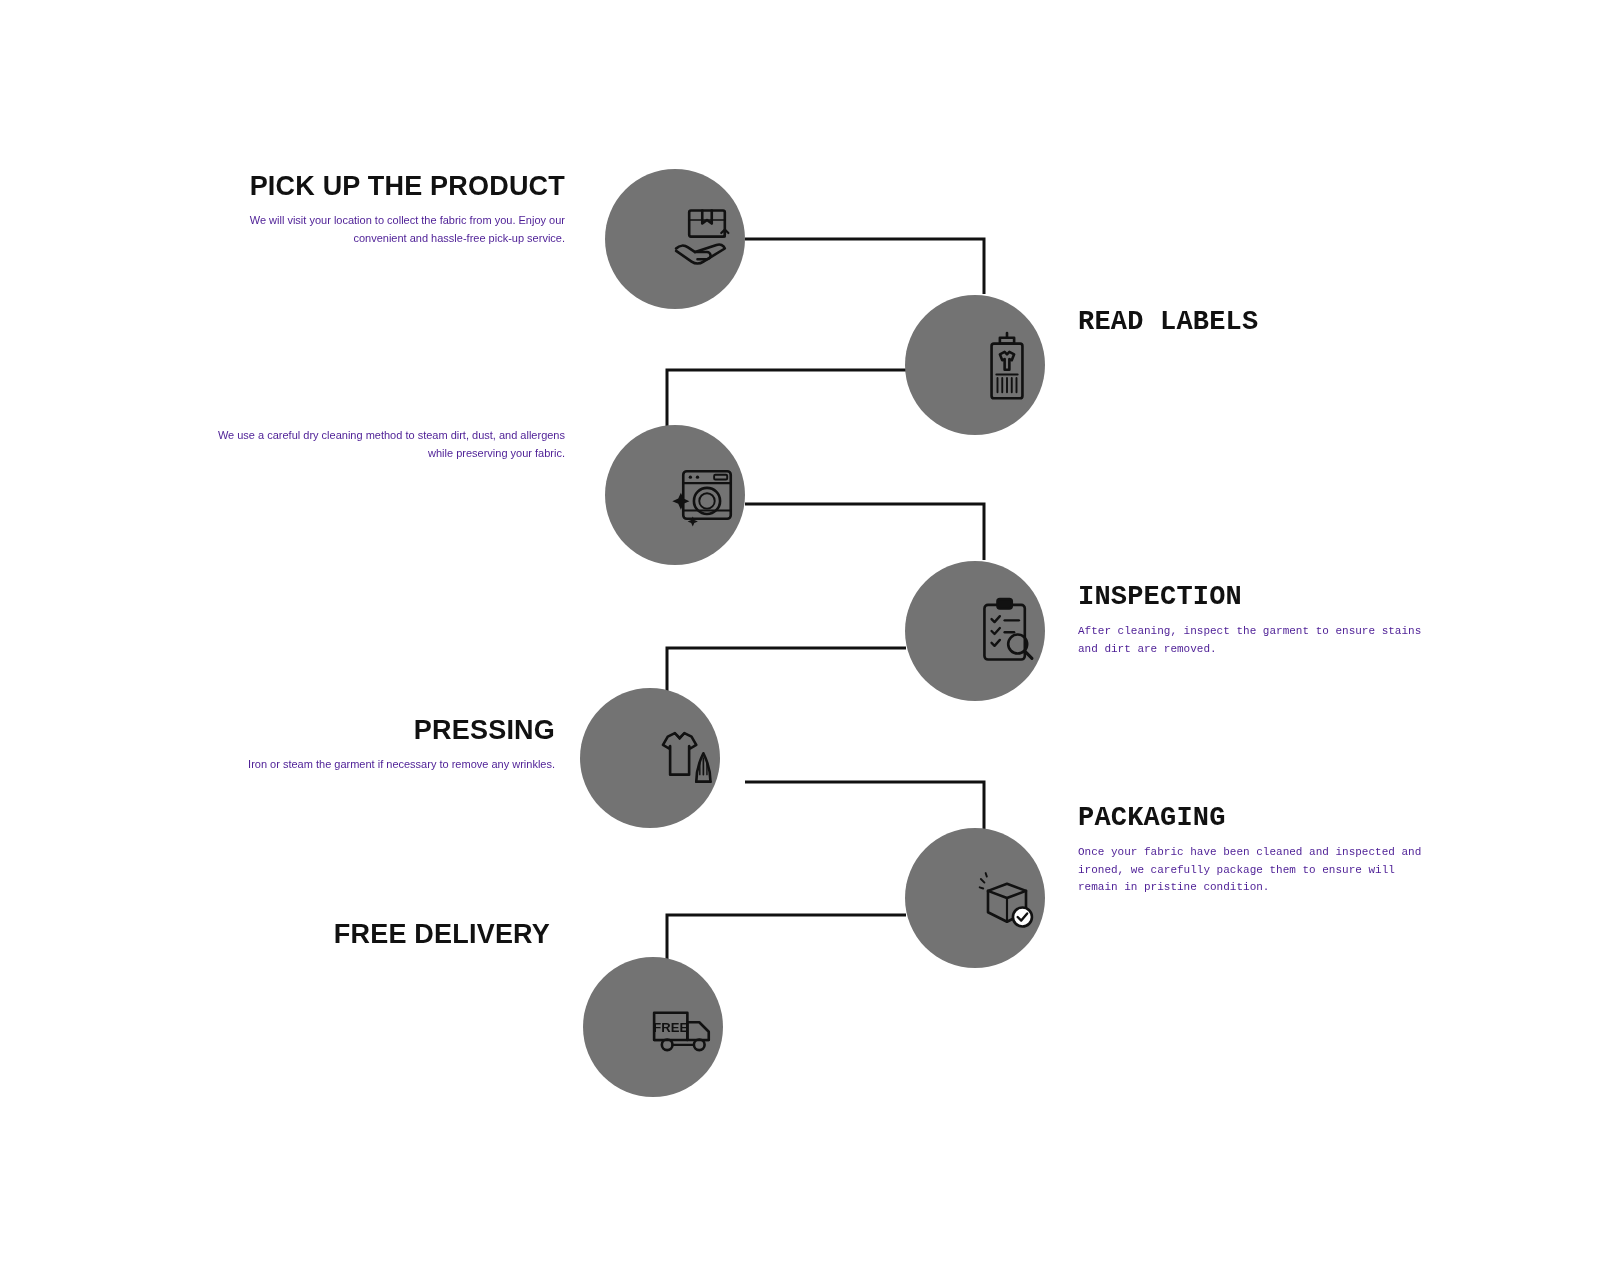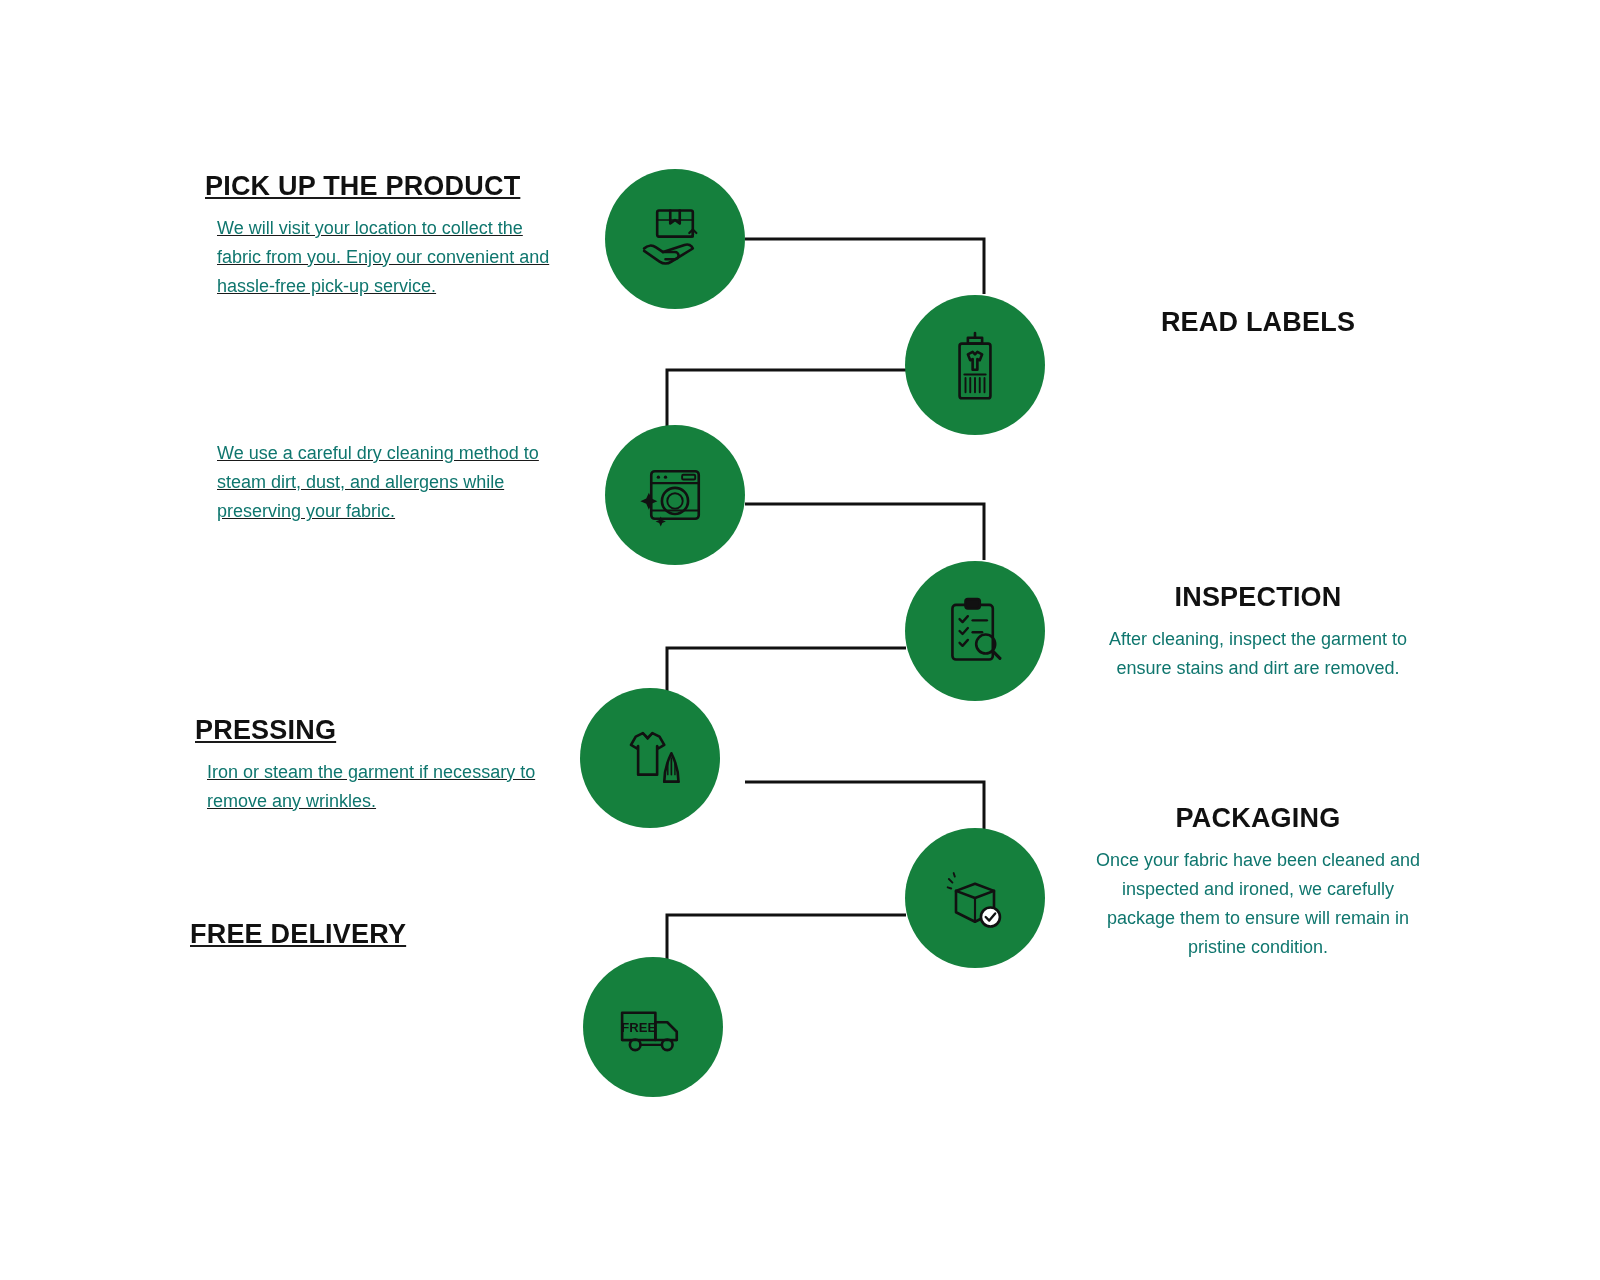"PICK UP THE PRODUCT" .text-block.left { text-align: none -> right; text-decoration: underline -> none }
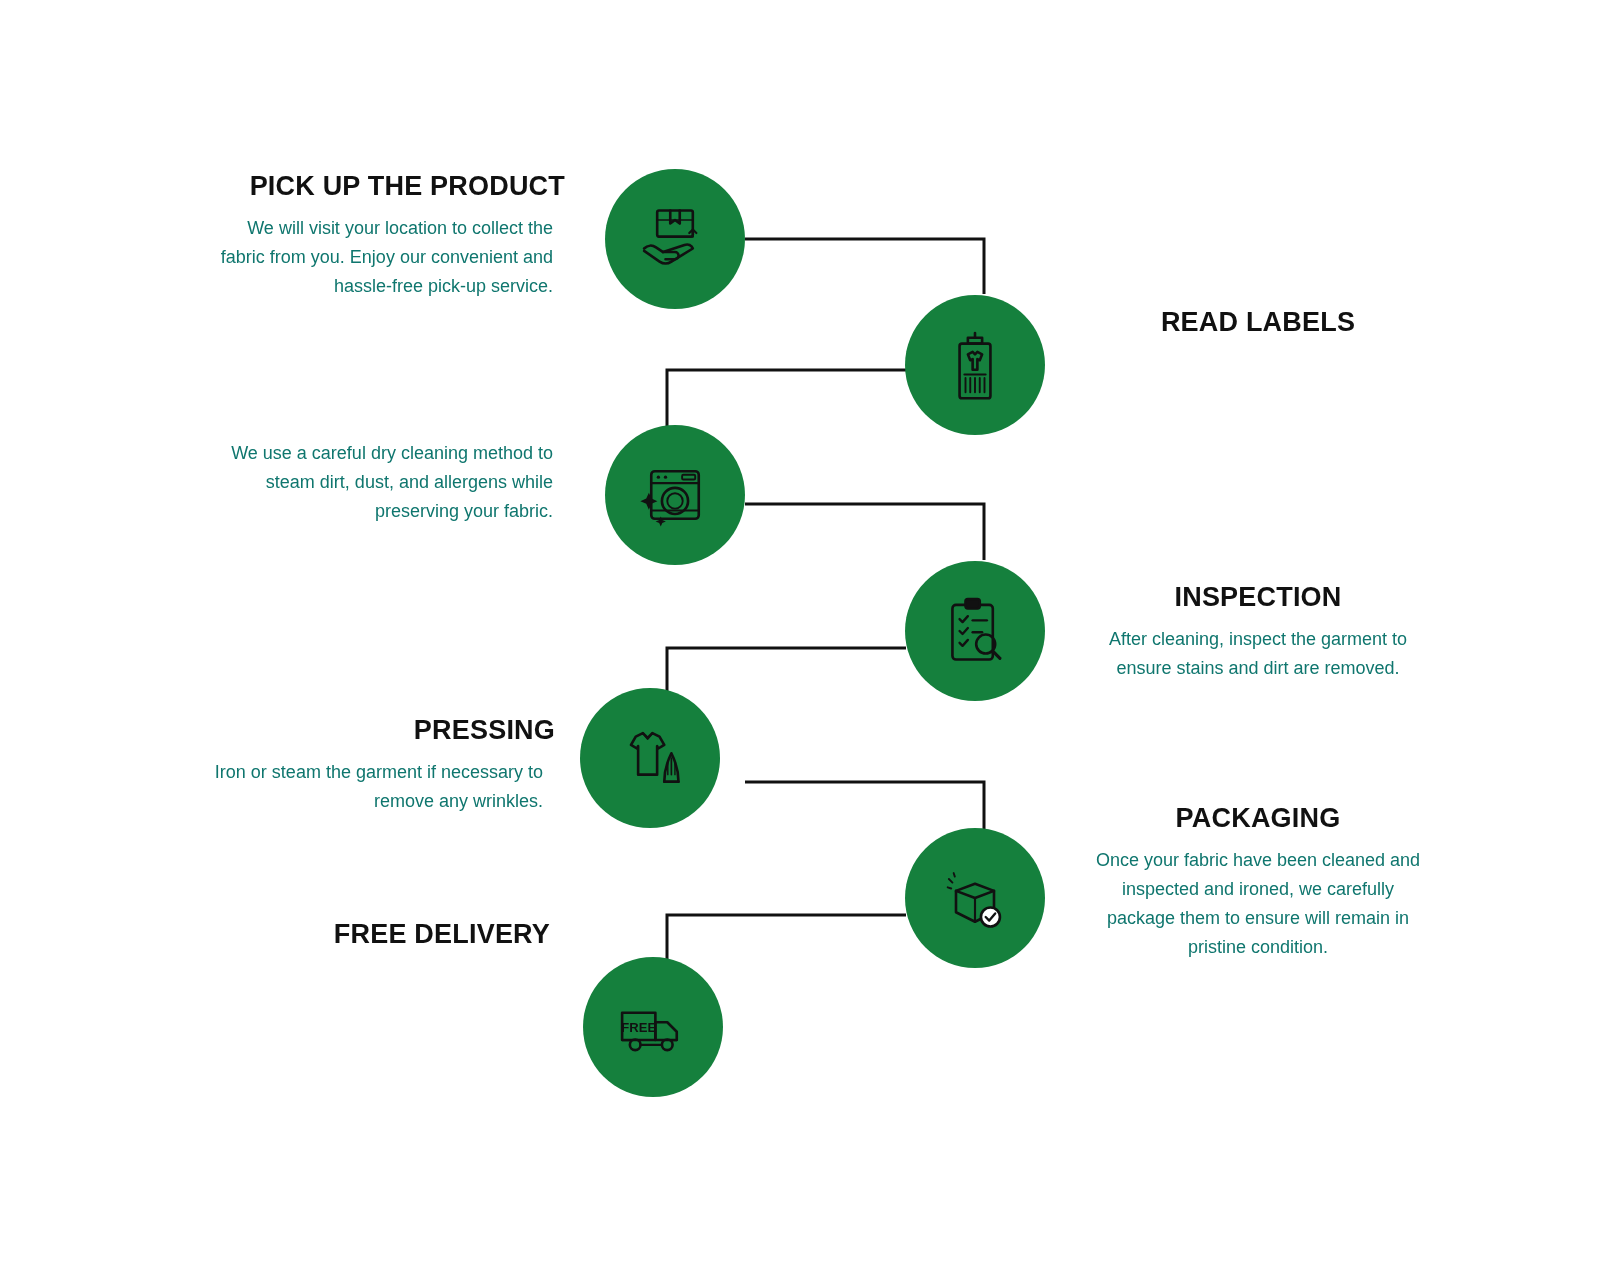"We will visit your location" .step-desc { color: #0f766e -> #4c1d95; font-size: 18px -> 11px; margin: 12px -> 0 }
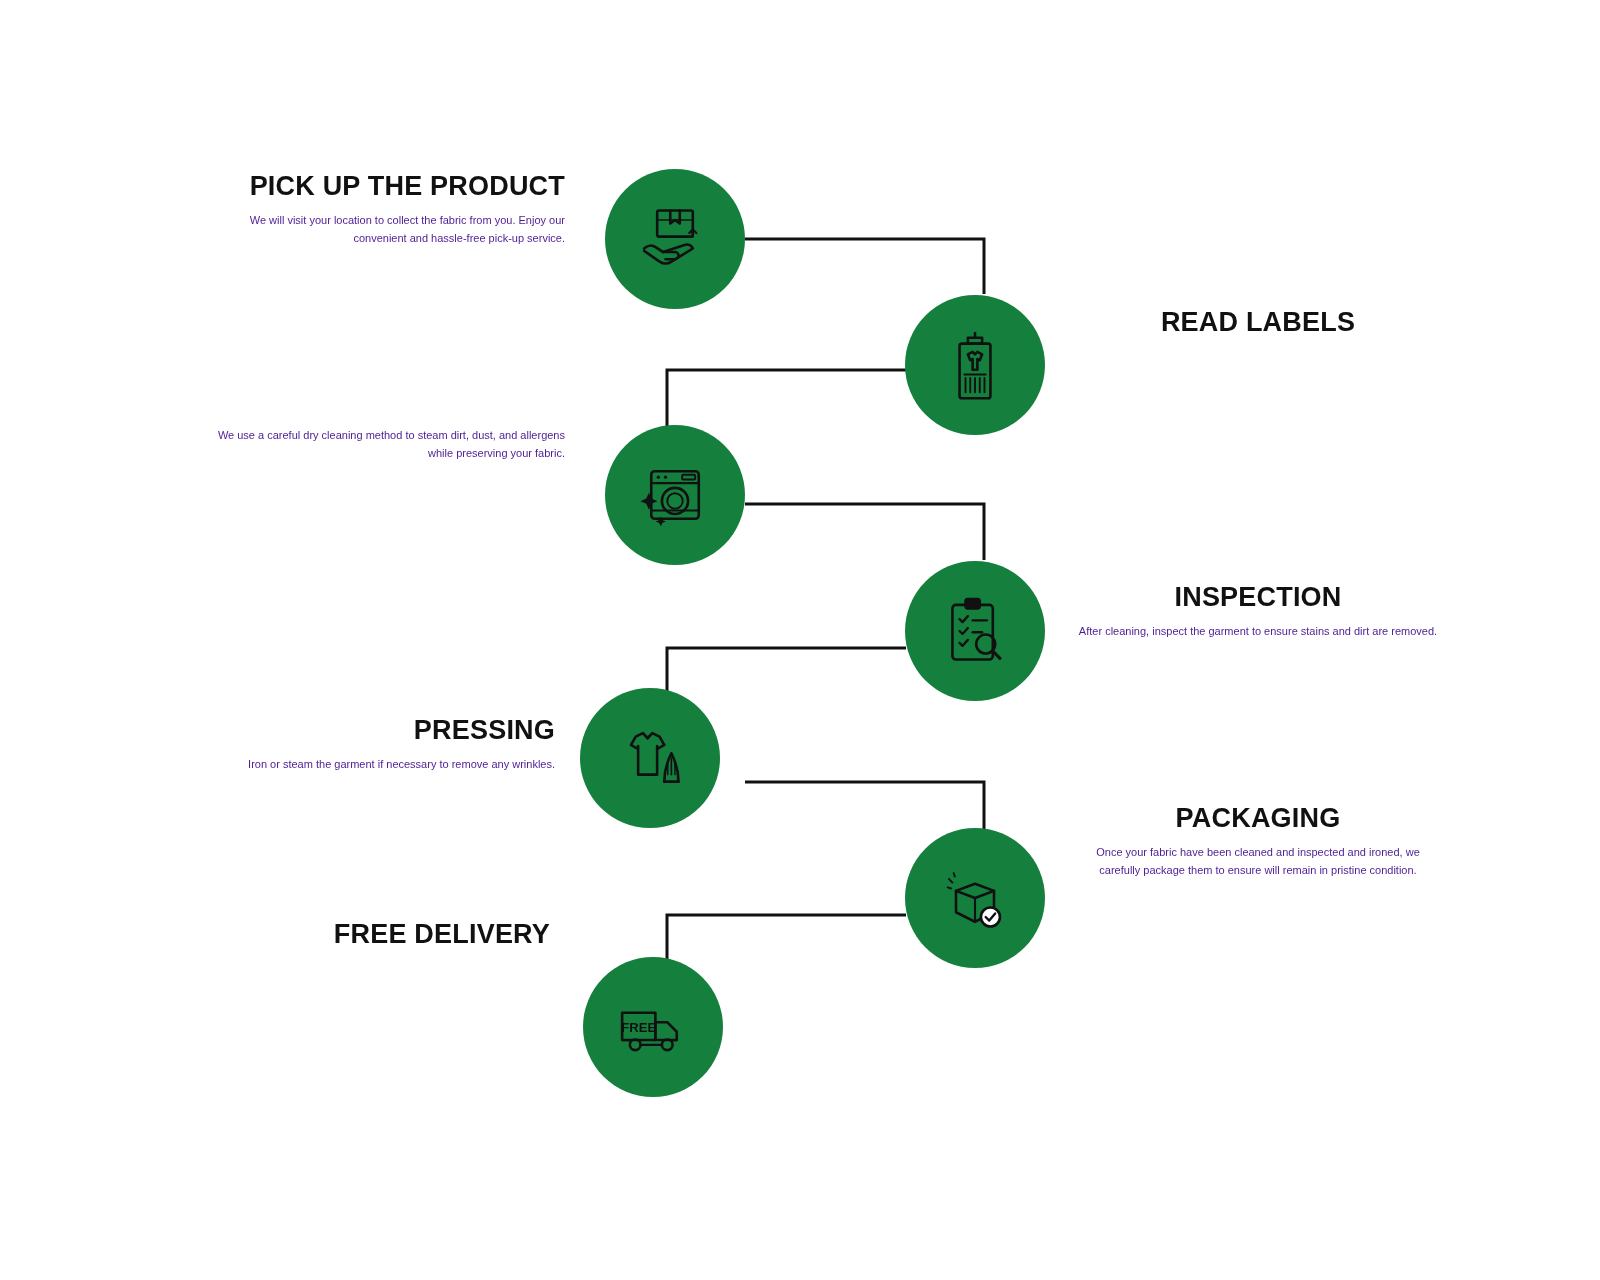"READ LABELS" .text-block.right { font-family: none -> Liberation Mono, monospace; text-align: center -> left }
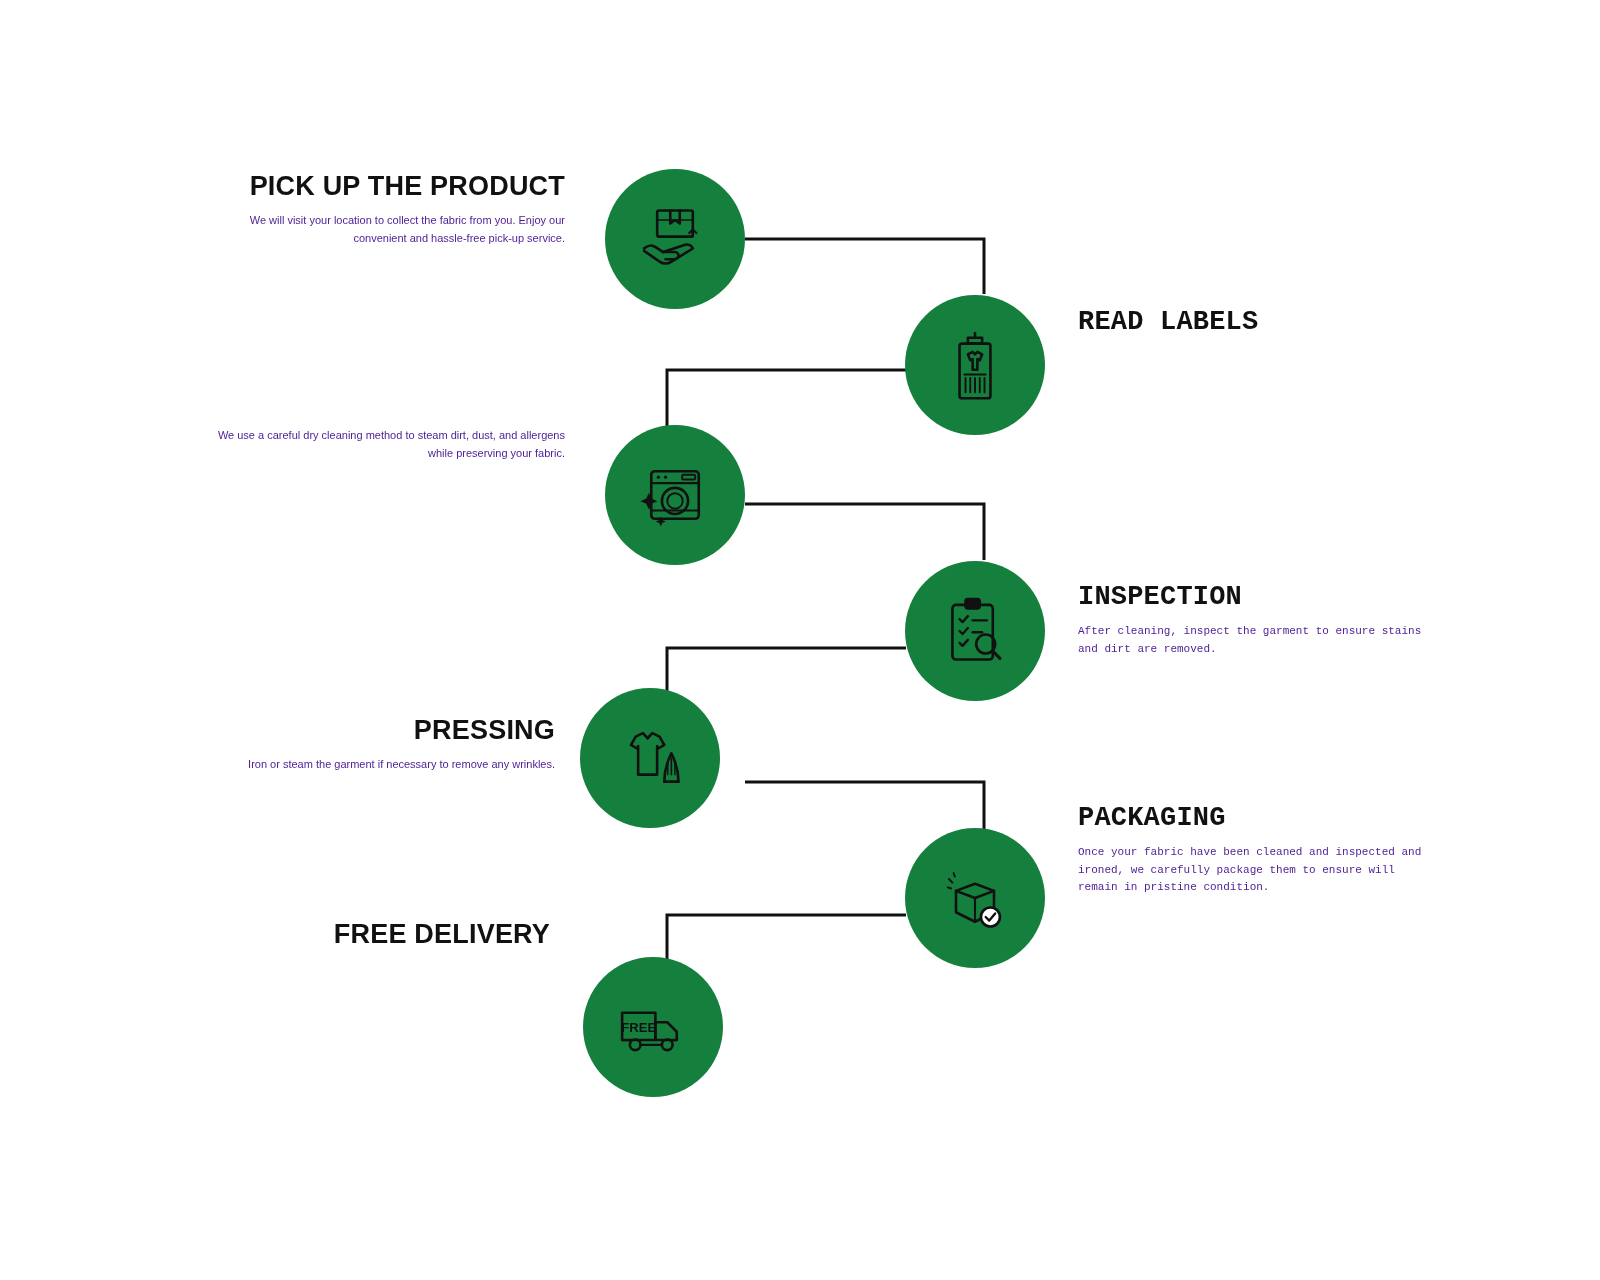"FREE" .node { background: #15803d -> #737373; justify-content: center -> flex-end }
